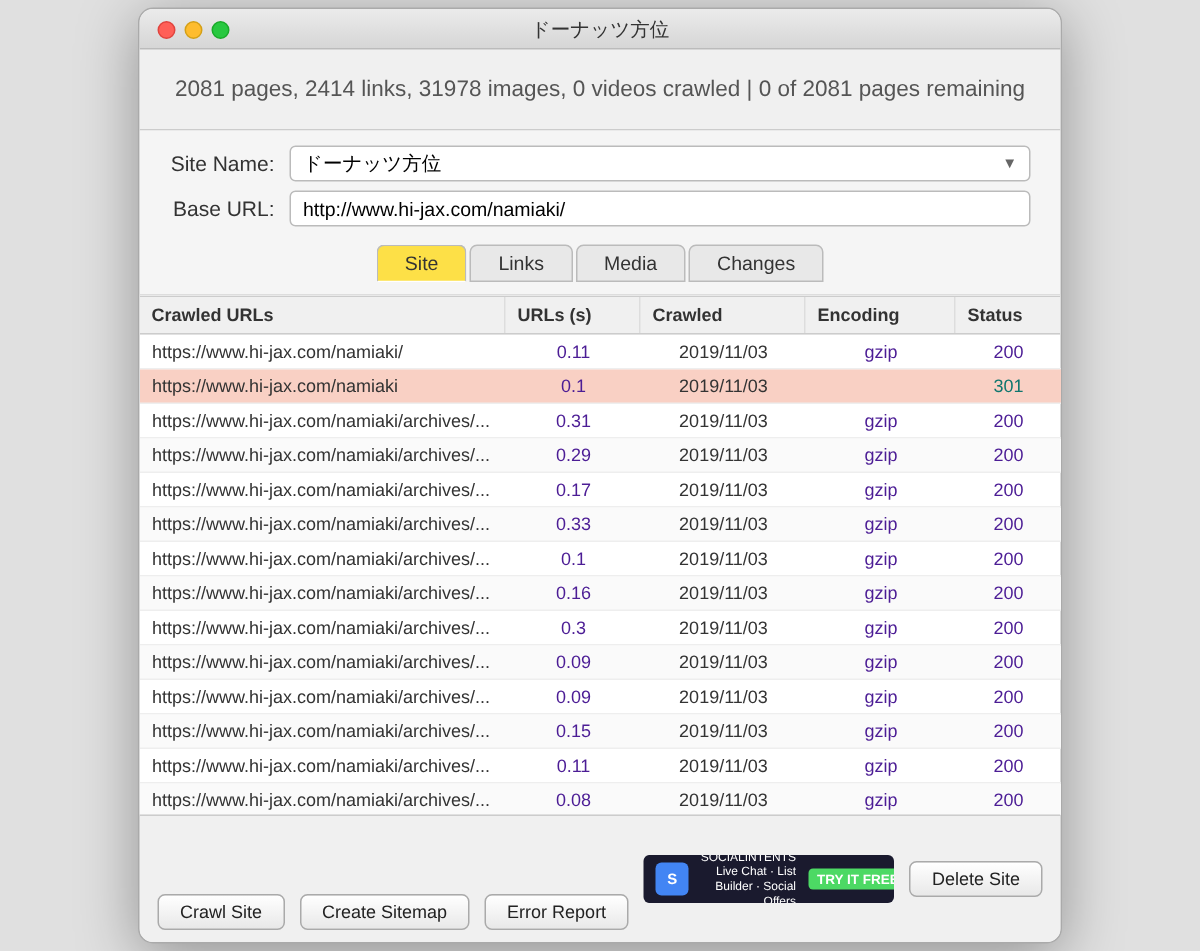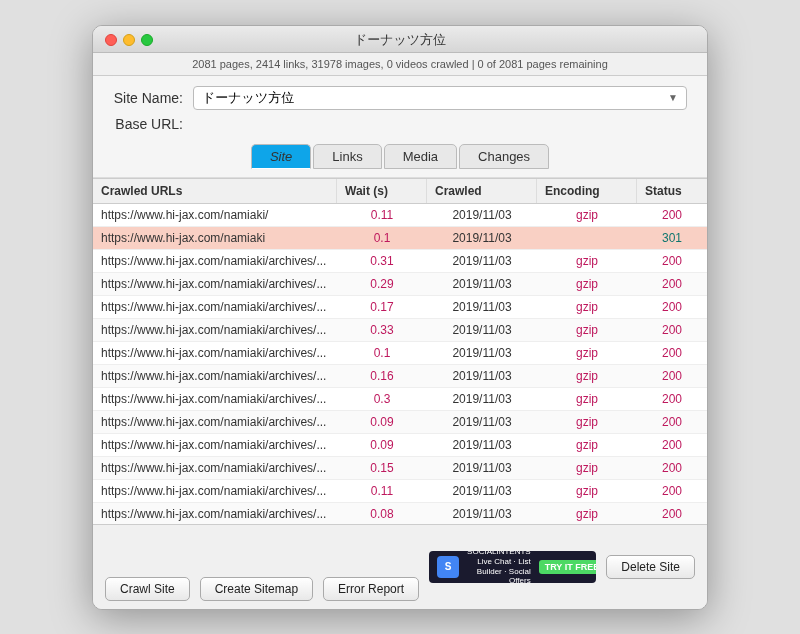"2081 pages, 2414 links, 31978" .status-bar { font-size: 11px -> 15px; padding: 5px 8px -> 18px 8px }
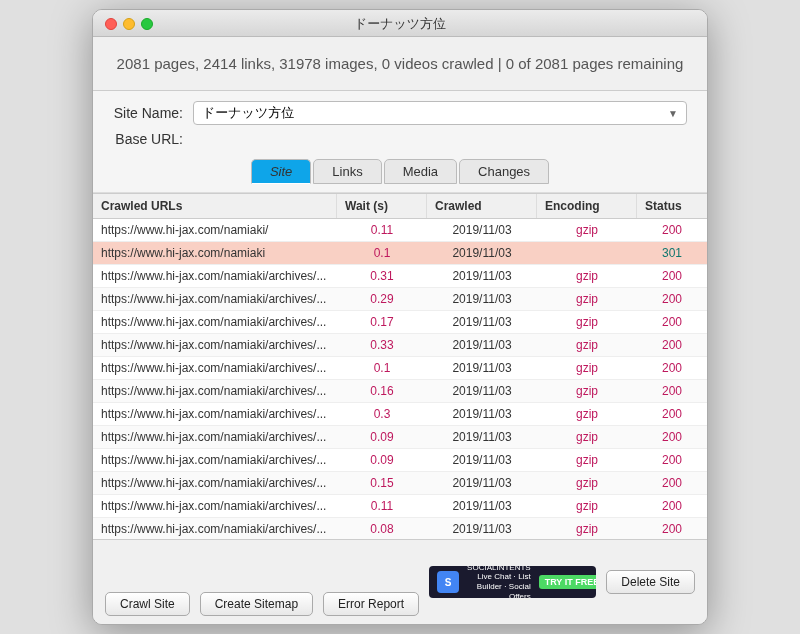"http://www.hi-jax.com/namiaki/" div.form-input { html: none -> <div> <span>http://www.hi-jax.com/namiaki/</span> </div> }
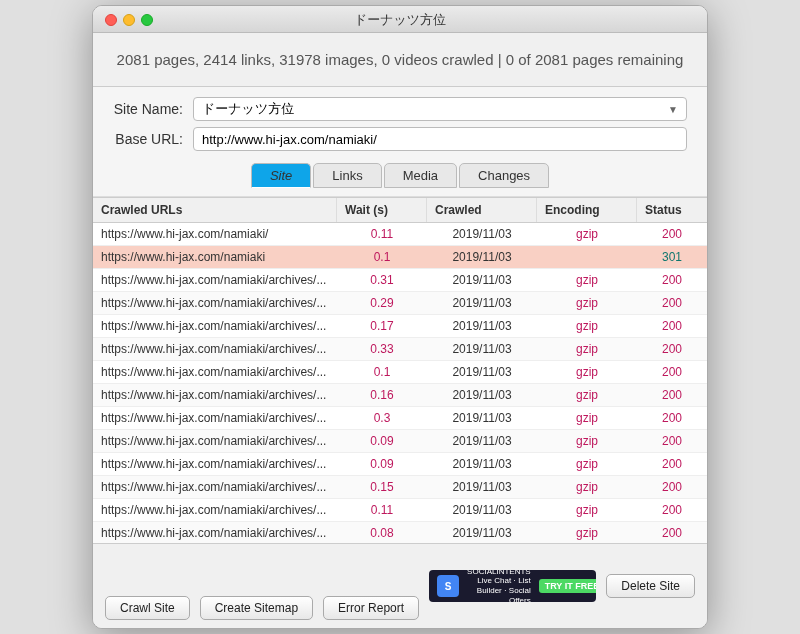"Site" .tab.active { background: #0ea5e9 -> #fde047; font-style: italic -> none }
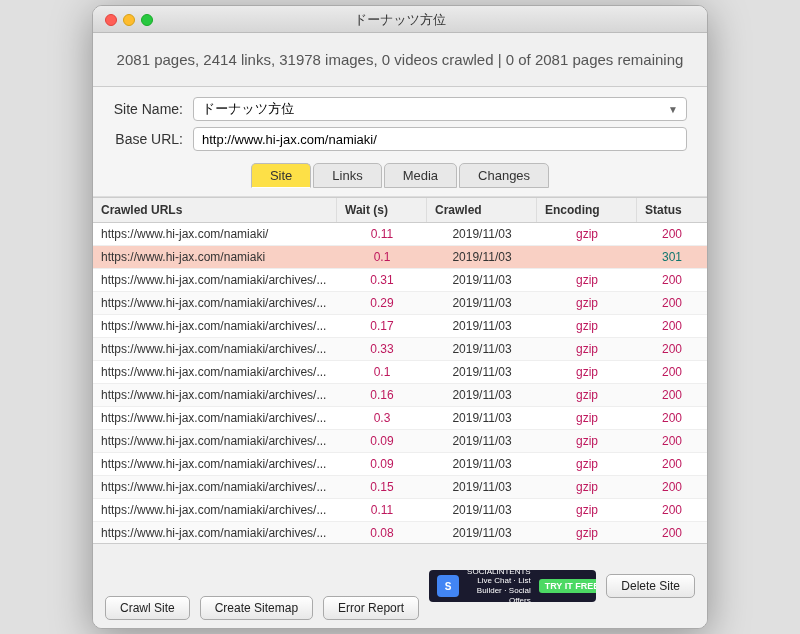"Wait (s)" div.th { text: Wait -> URLs }
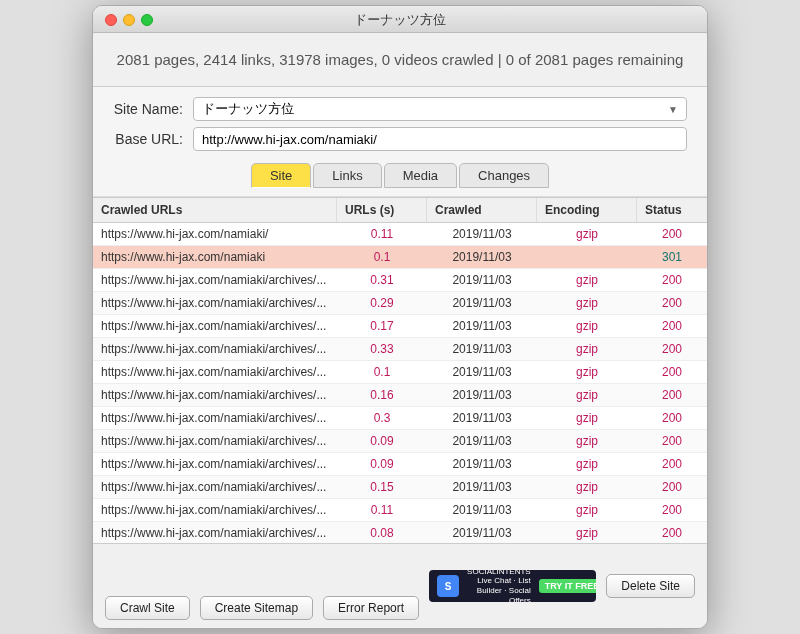"0.11" .td.green { color: #be185d -> #4c1d95 }
